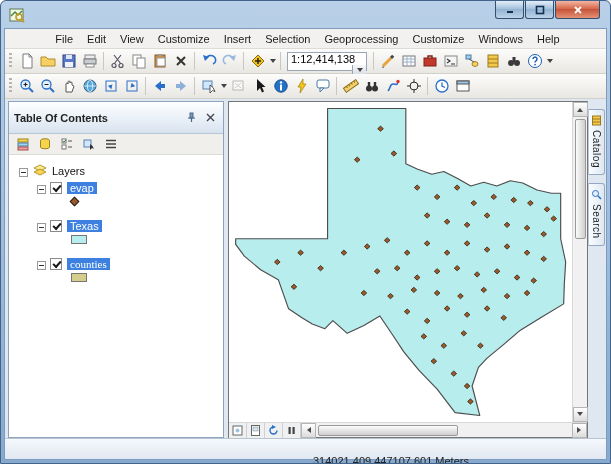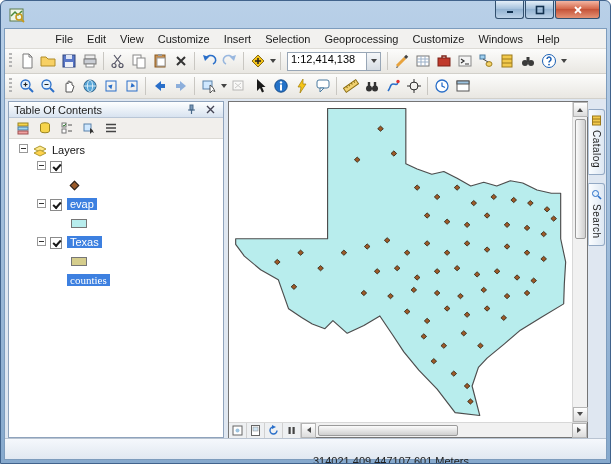"1:12,414,138" .combo { align-items: flex-start -> flex-end; flex-direction: none -> column }
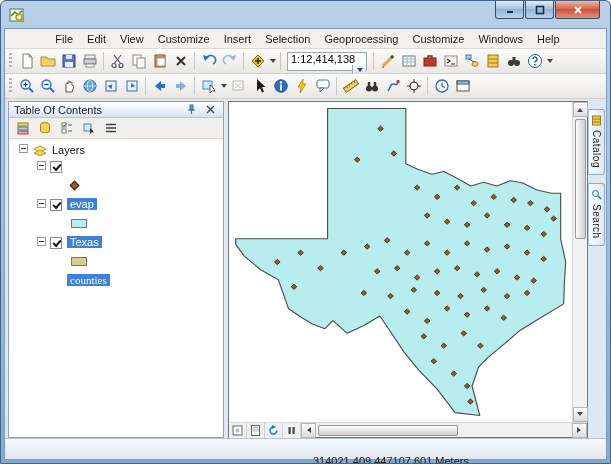"Table Of Contents" .toc-header { font-weight: none -> bold; height: 16px -> 32px }
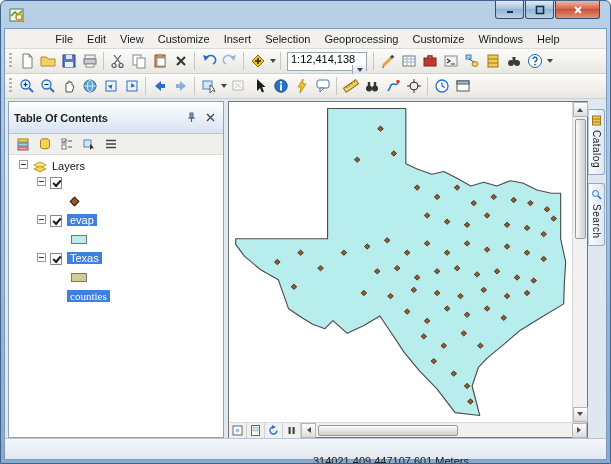"Layers" .trow { align-items: flex-start -> flex-end }
